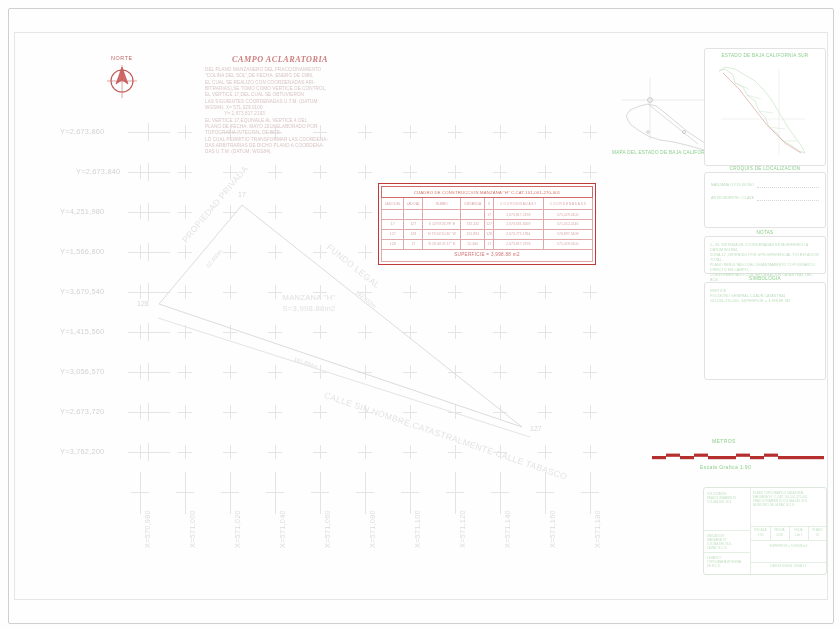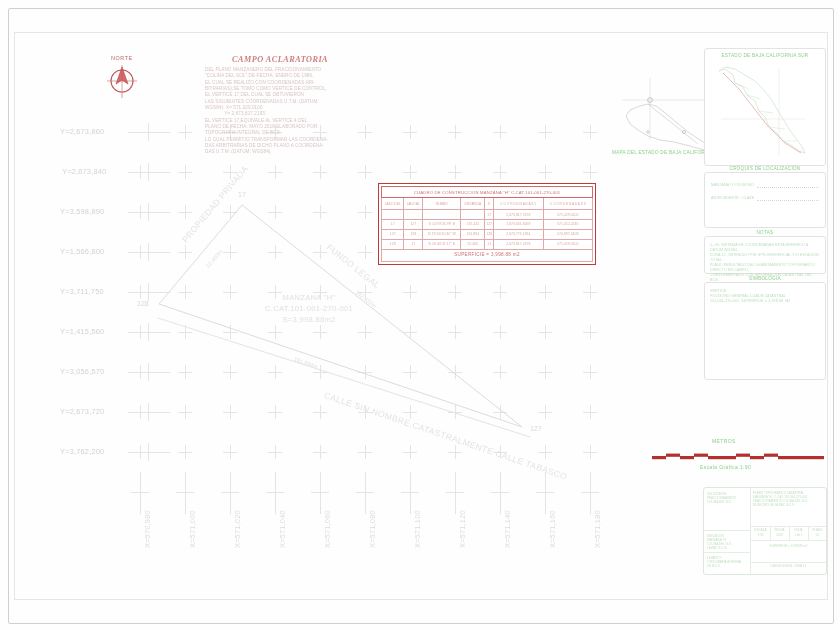"Y=2,673,840" div.axis-y-label { left: 62px -> 76px }
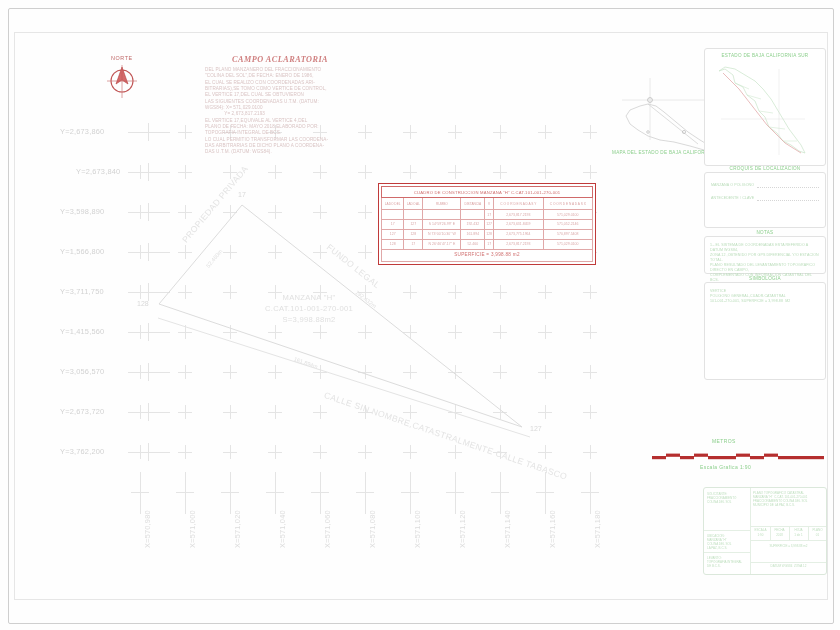"Y=3,598,890" div.axis-y-label { text: 3,598,890 -> 4,251,980 }
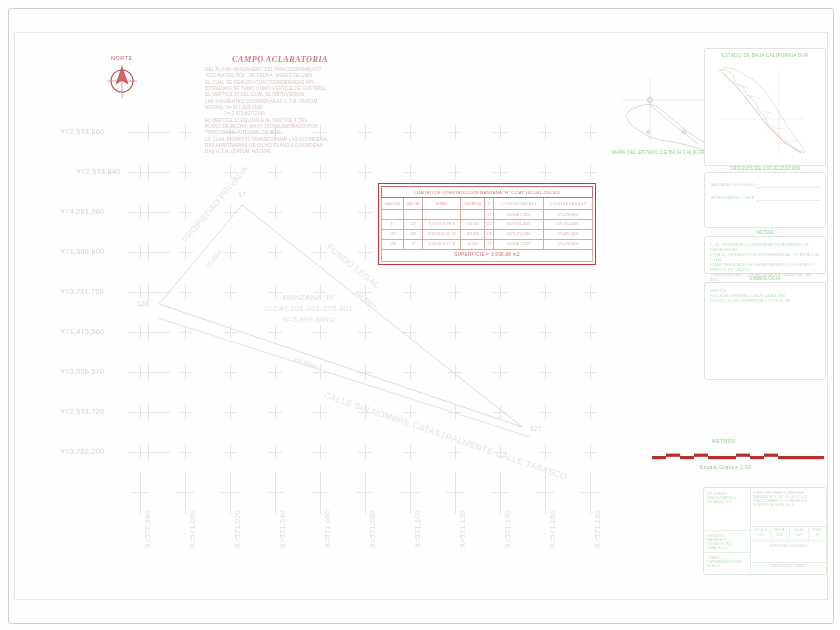"Y=3,711,750" div.axis-y-label { text: 3,711,750 -> 3,670,540 }
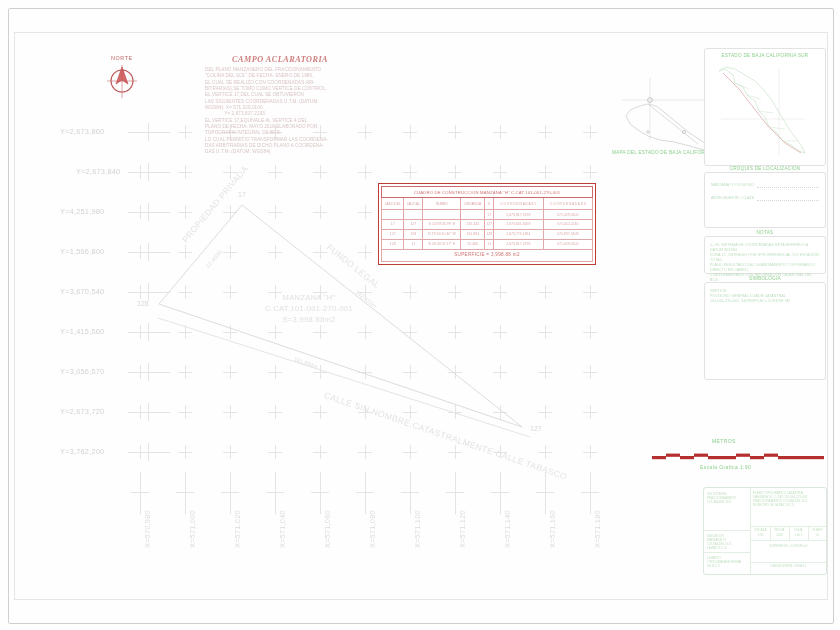"C.CAT.101-001-270-001" div { html: <div>C.CAT.101-001-270-001</div> -> none }
